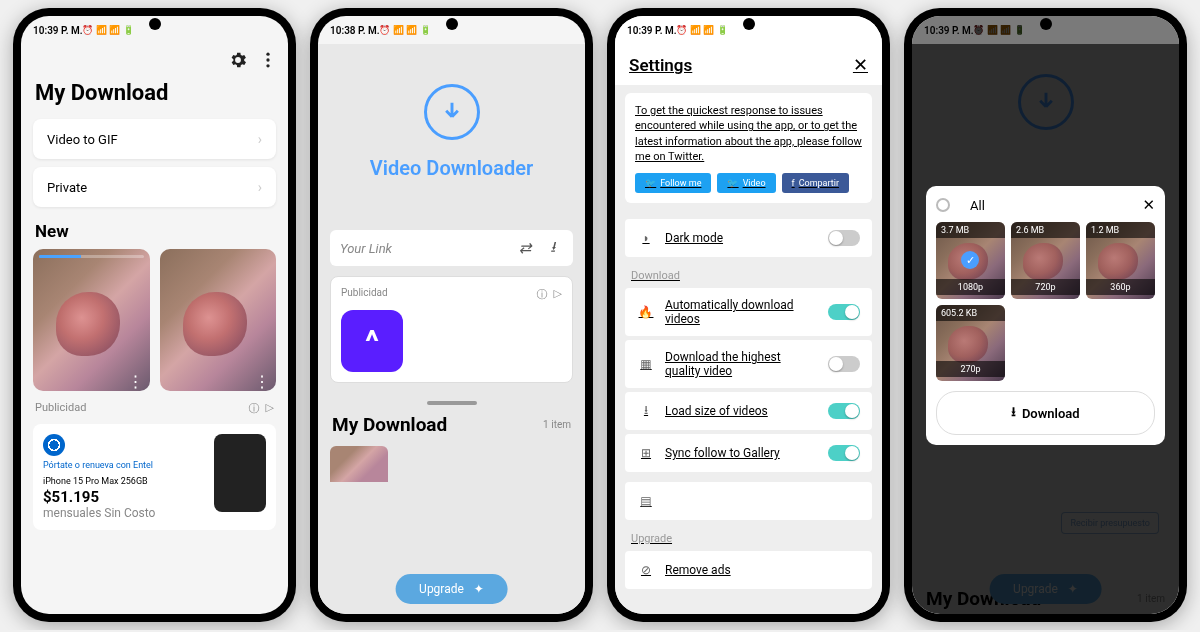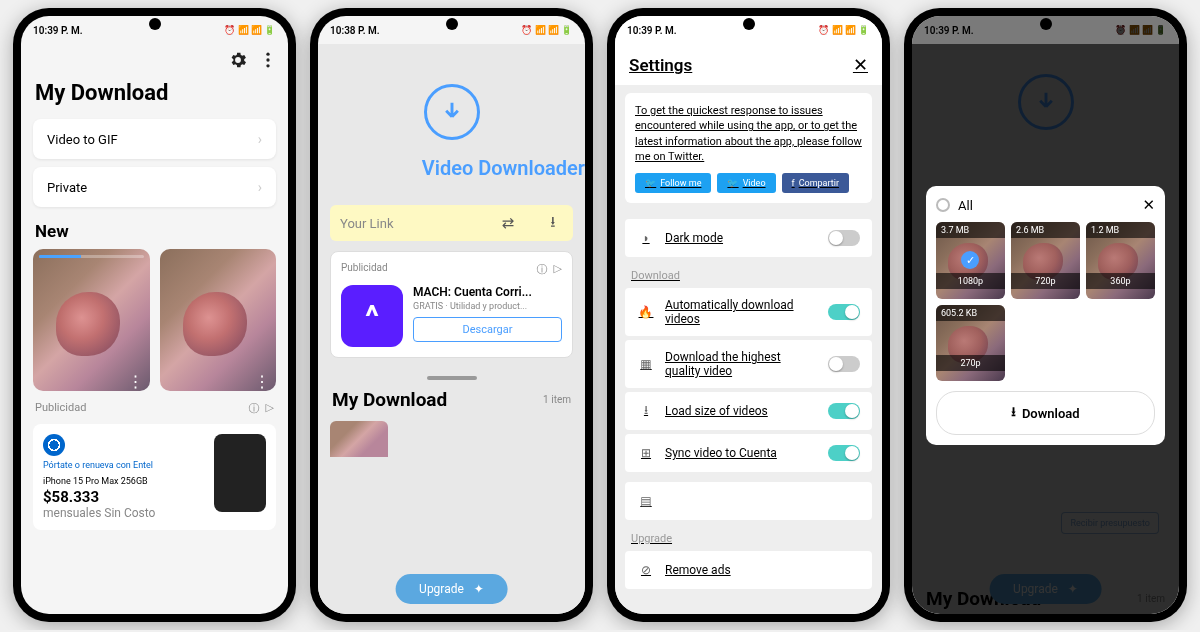"10:39 P. M." .statusbar { justify-content: space-between -> flex-start }
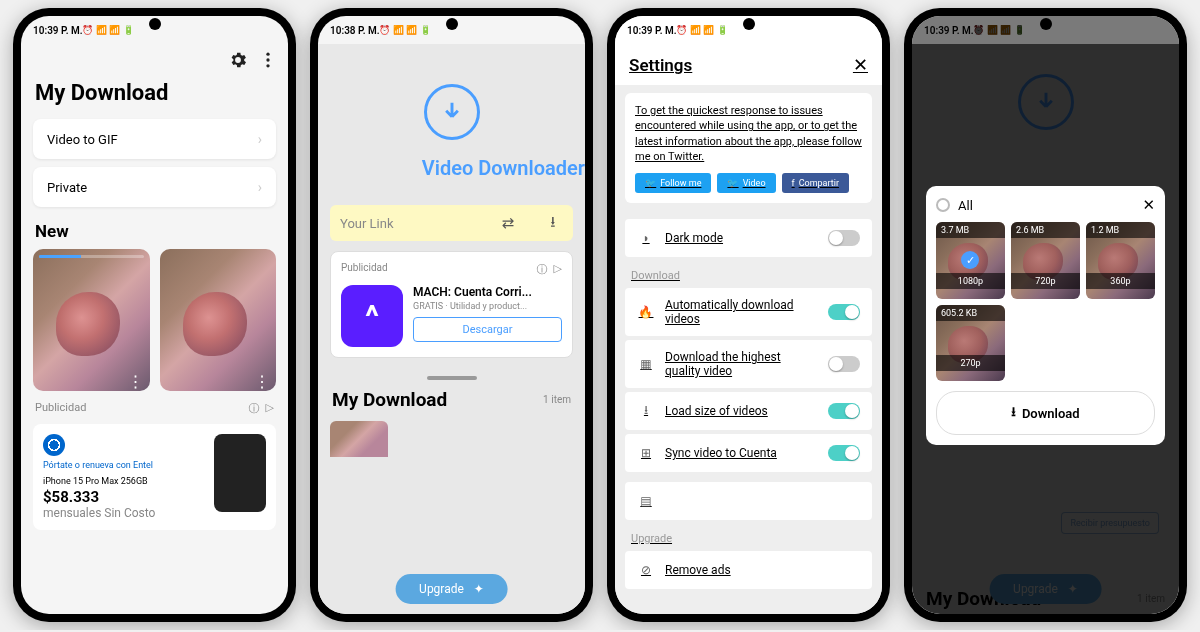"Video Downloader" .app-title { margin-bottom: 25px -> 50px; text-align: right -> center }
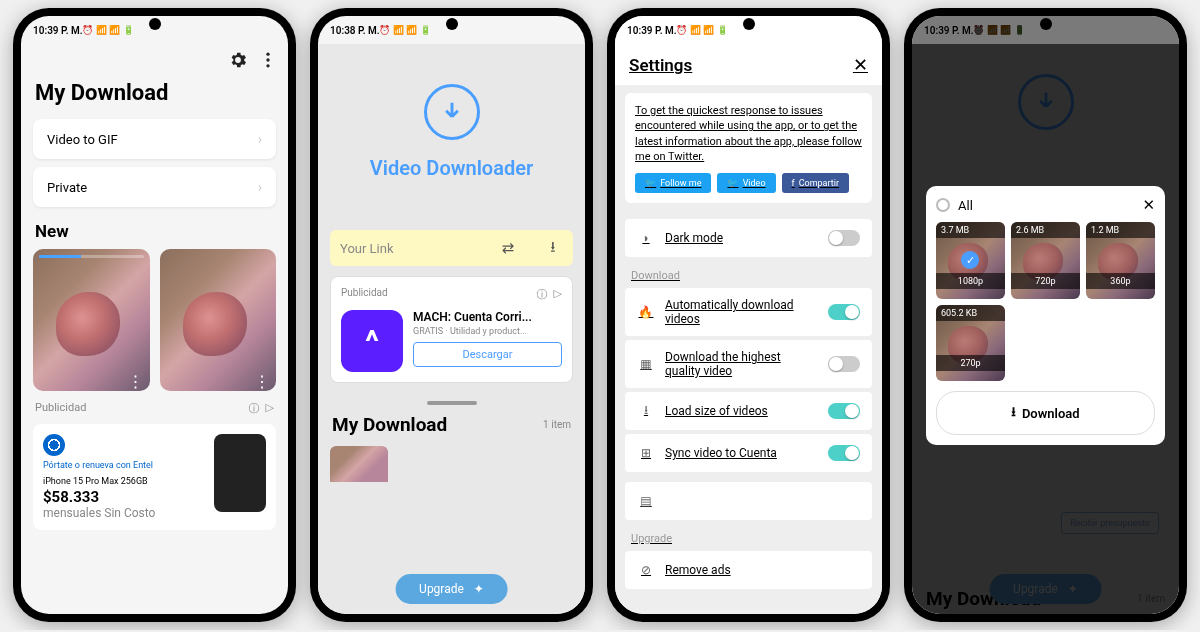"All" .modal-head-left { gap: 8px -> 20px }
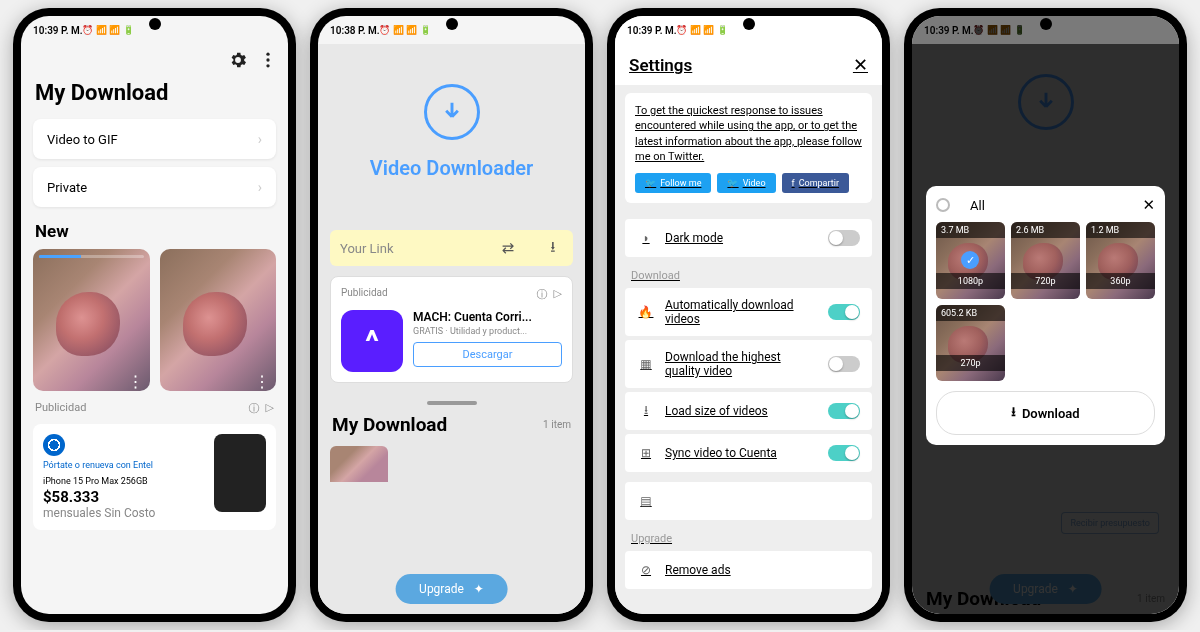"Your Link" .link-row { background: #fef9c3 -> #ffffff; font-style: none -> italic; gap: 25px -> 8px }
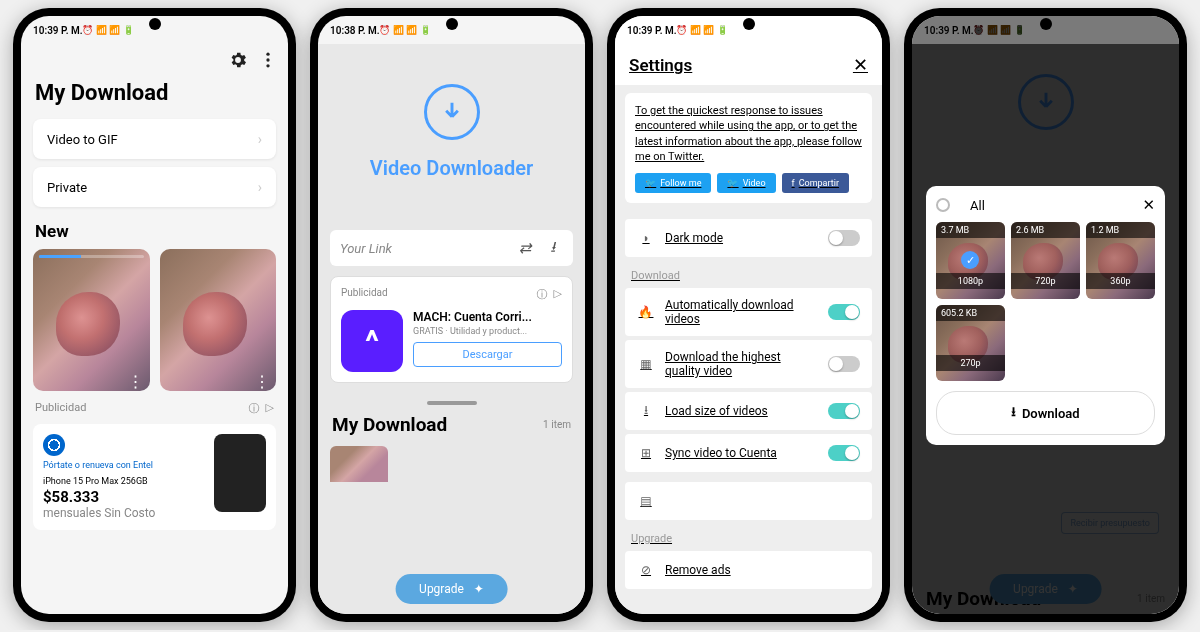"1080p" .q-res { bottom: 10px -> 4px }
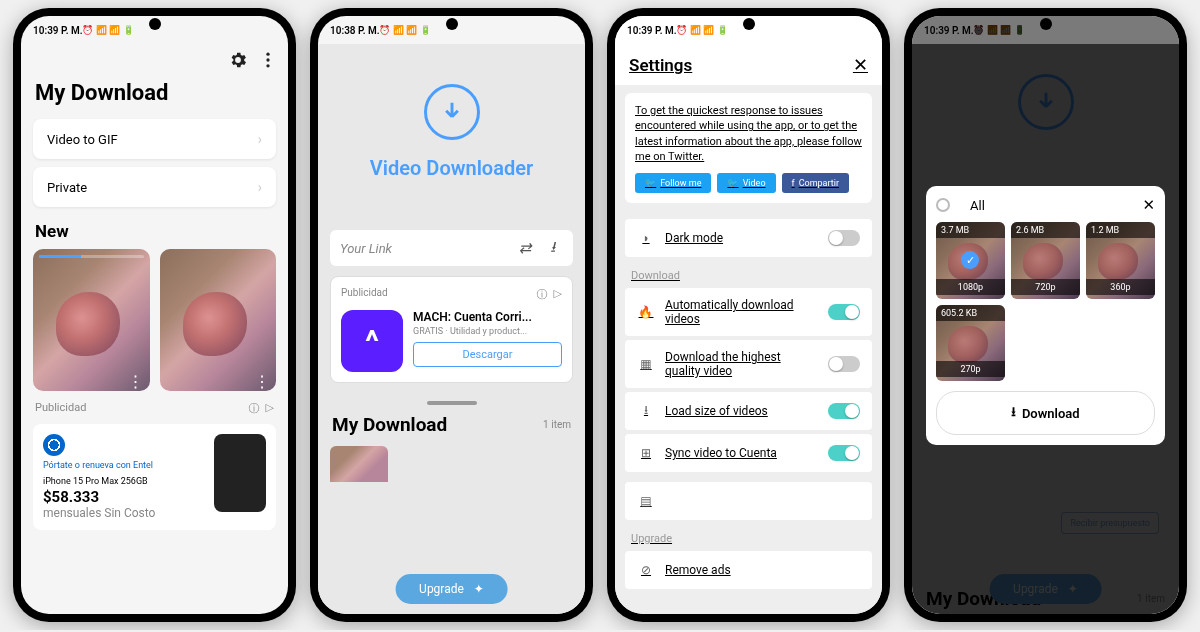"MACH: Cuenta Corri..." div.ad-app-info { html: <div> <div>MACH: Cuenta Corri...</div> <div>GRATIS · Utilidad y product...</div> <div>Descargar</div> </div> -> none }
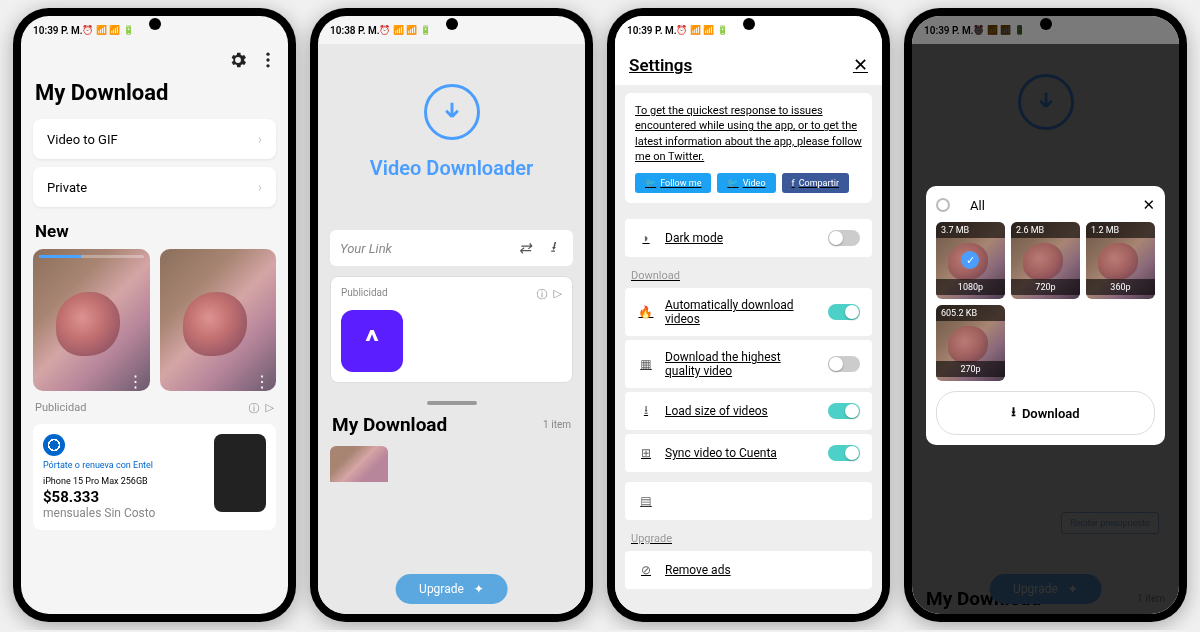"Sync video to Cuenta" span.setting-label { text: video to Cuenta -> follow to Gallery }
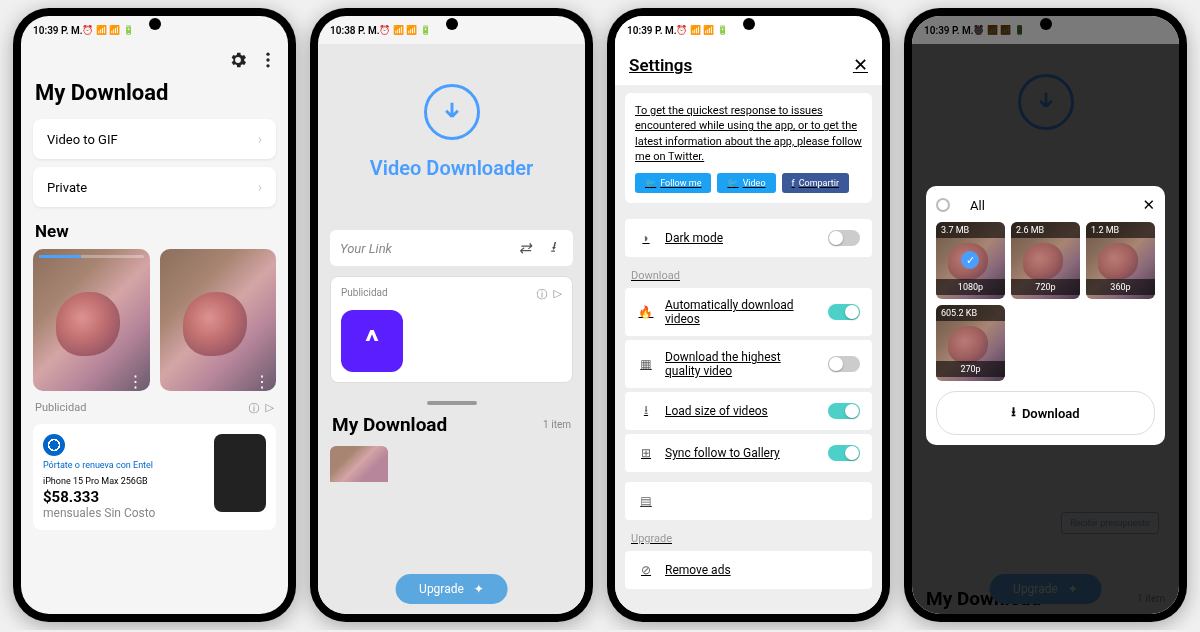"$58.333" div.big-price { text: $58.333 -> $51.195 }
